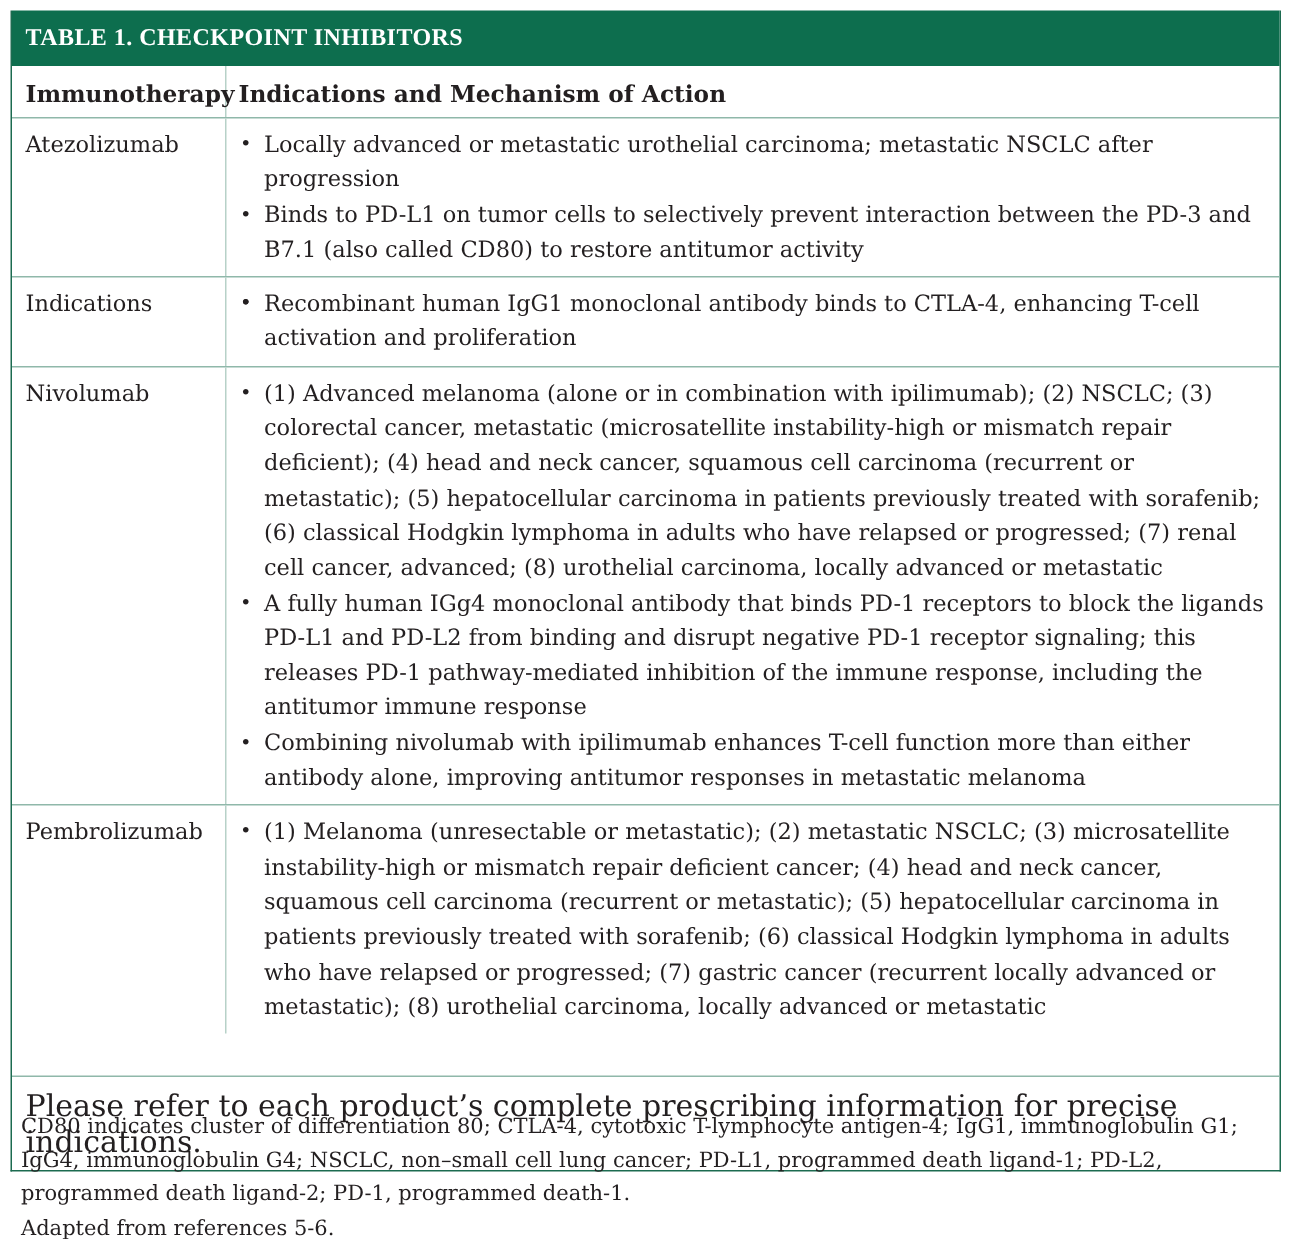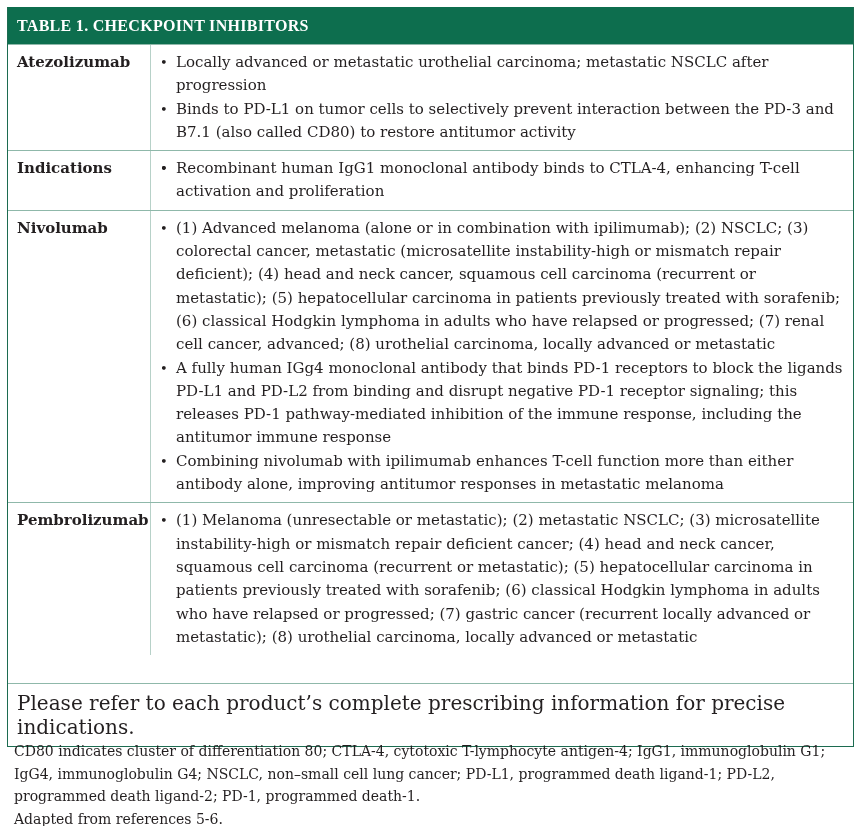"Immunotherapy" div.row { html: none -> <div> <div>Immunotherapy</div> <div>Indications and Mechanism of Action</div> </div> }
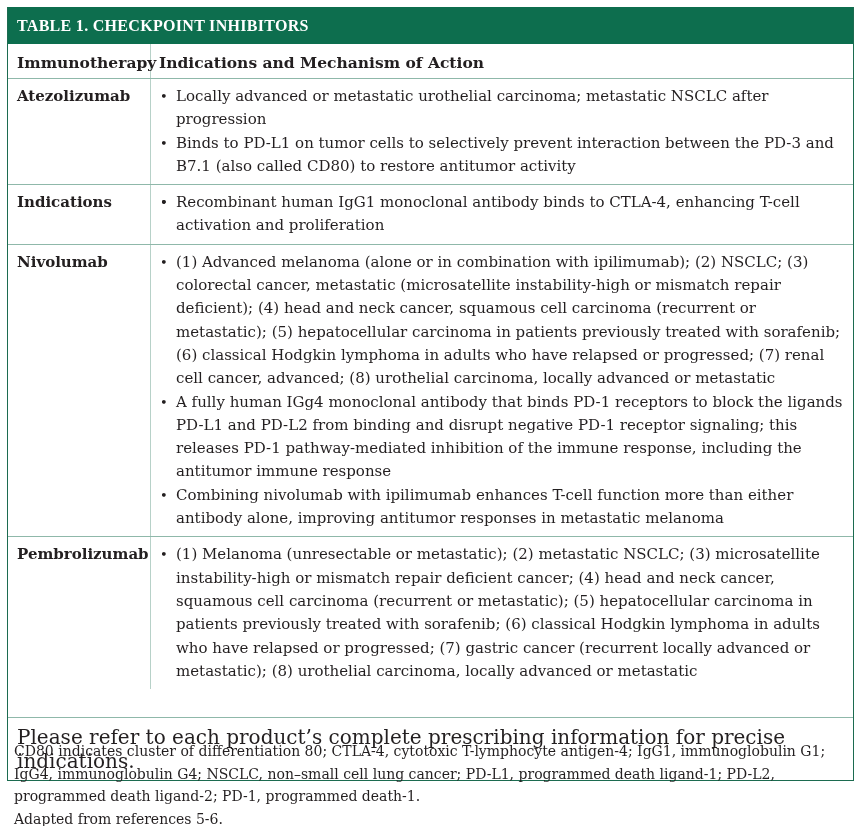"Atezolizumab" .c1 { font-weight: bold -> none }
